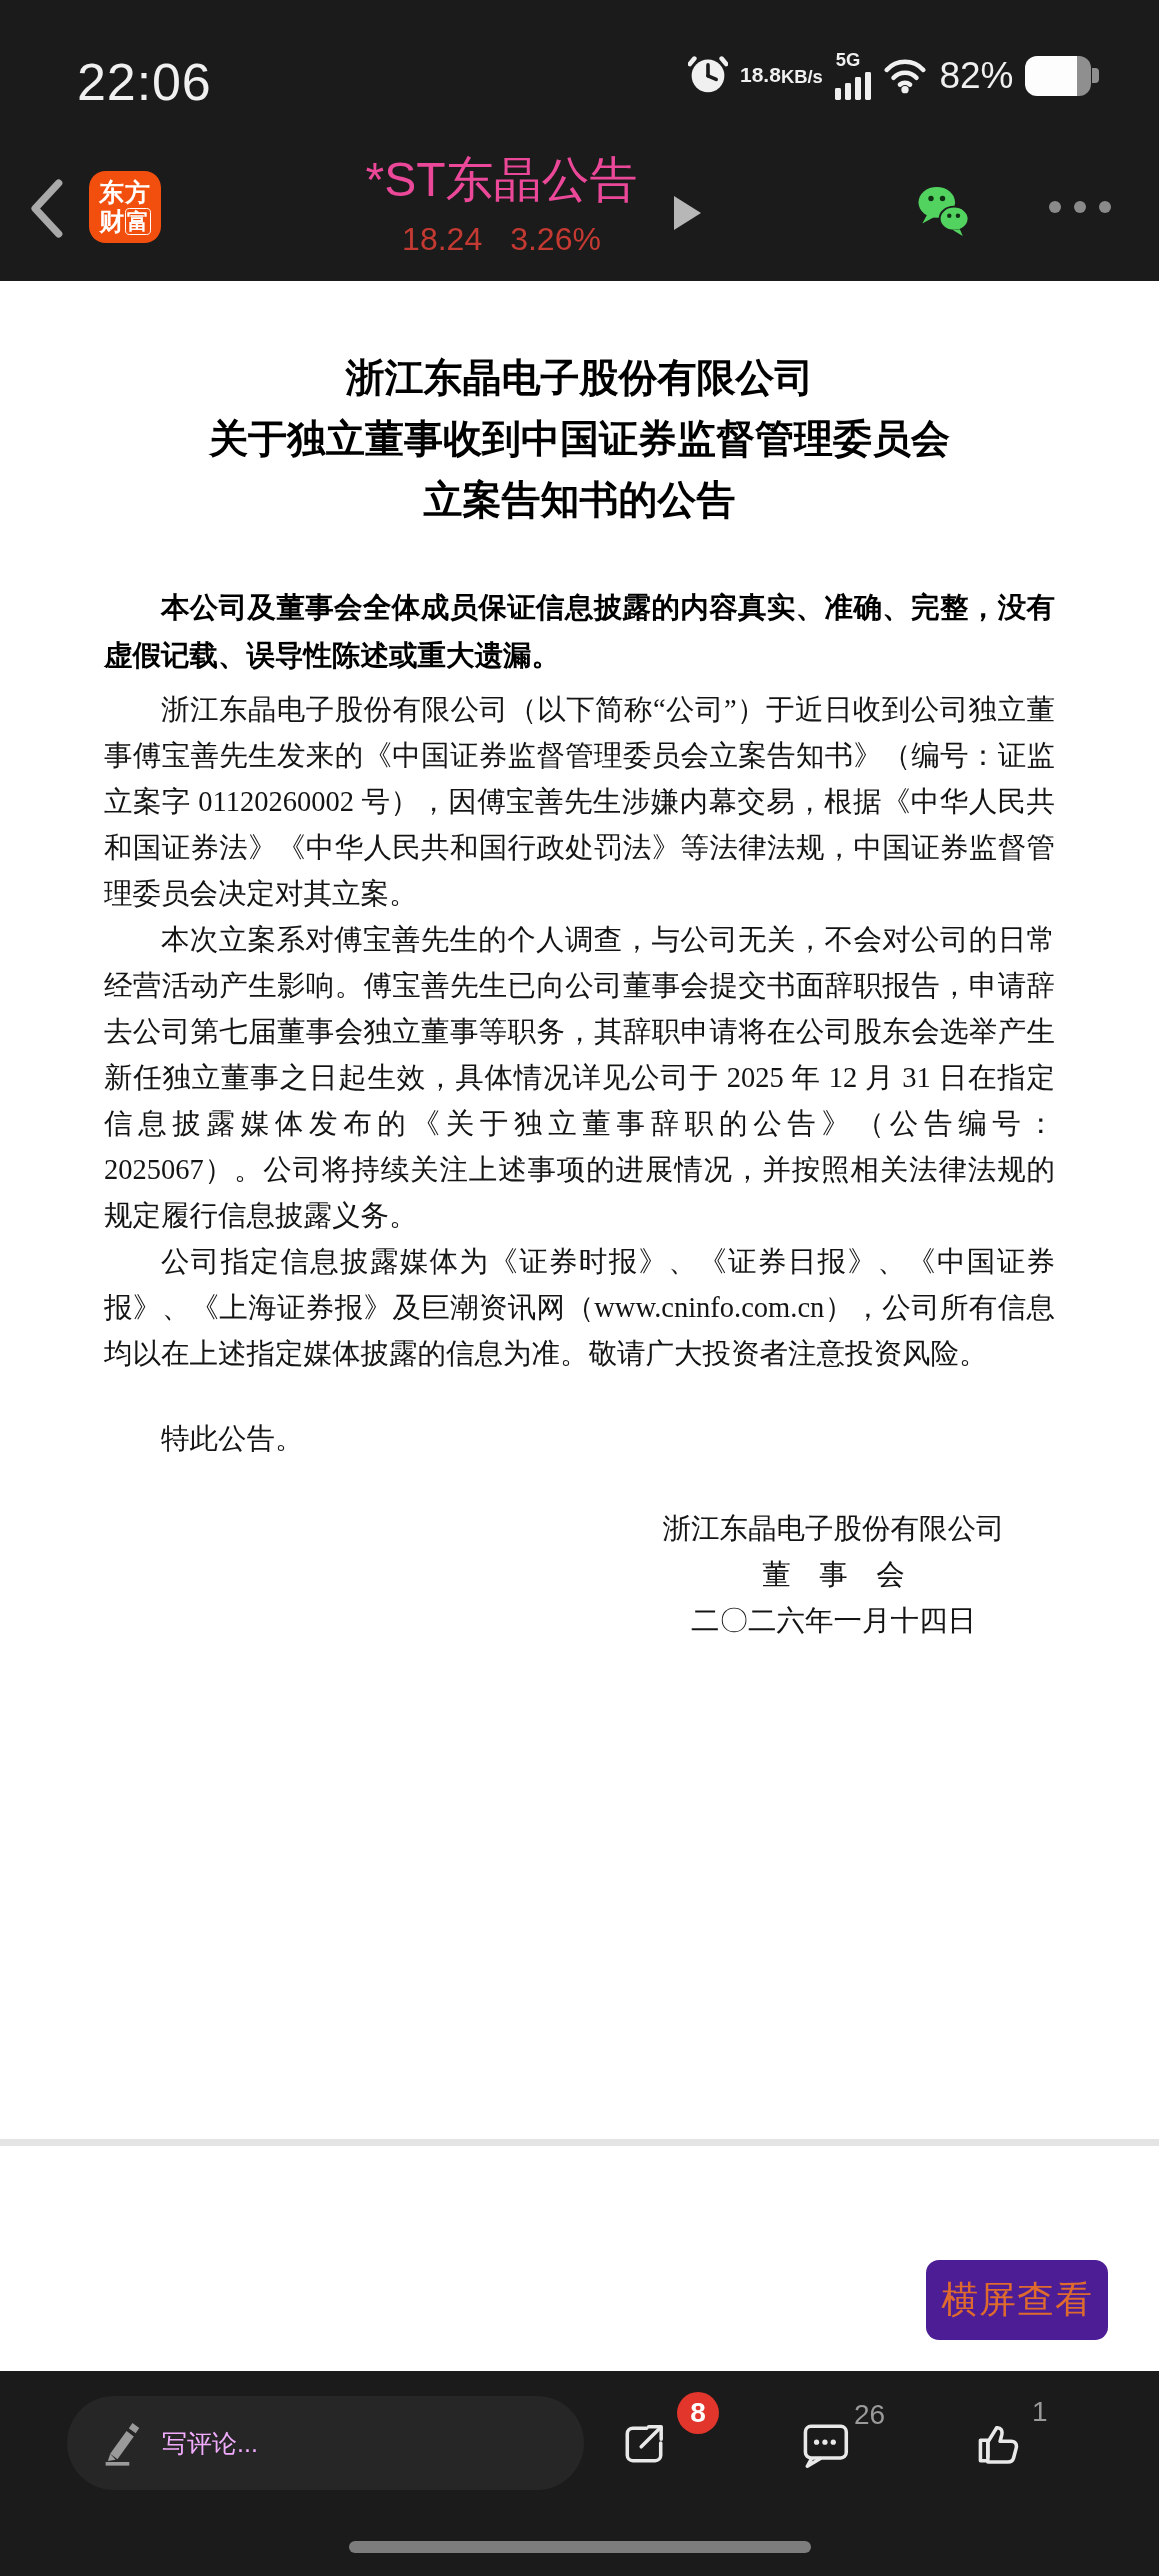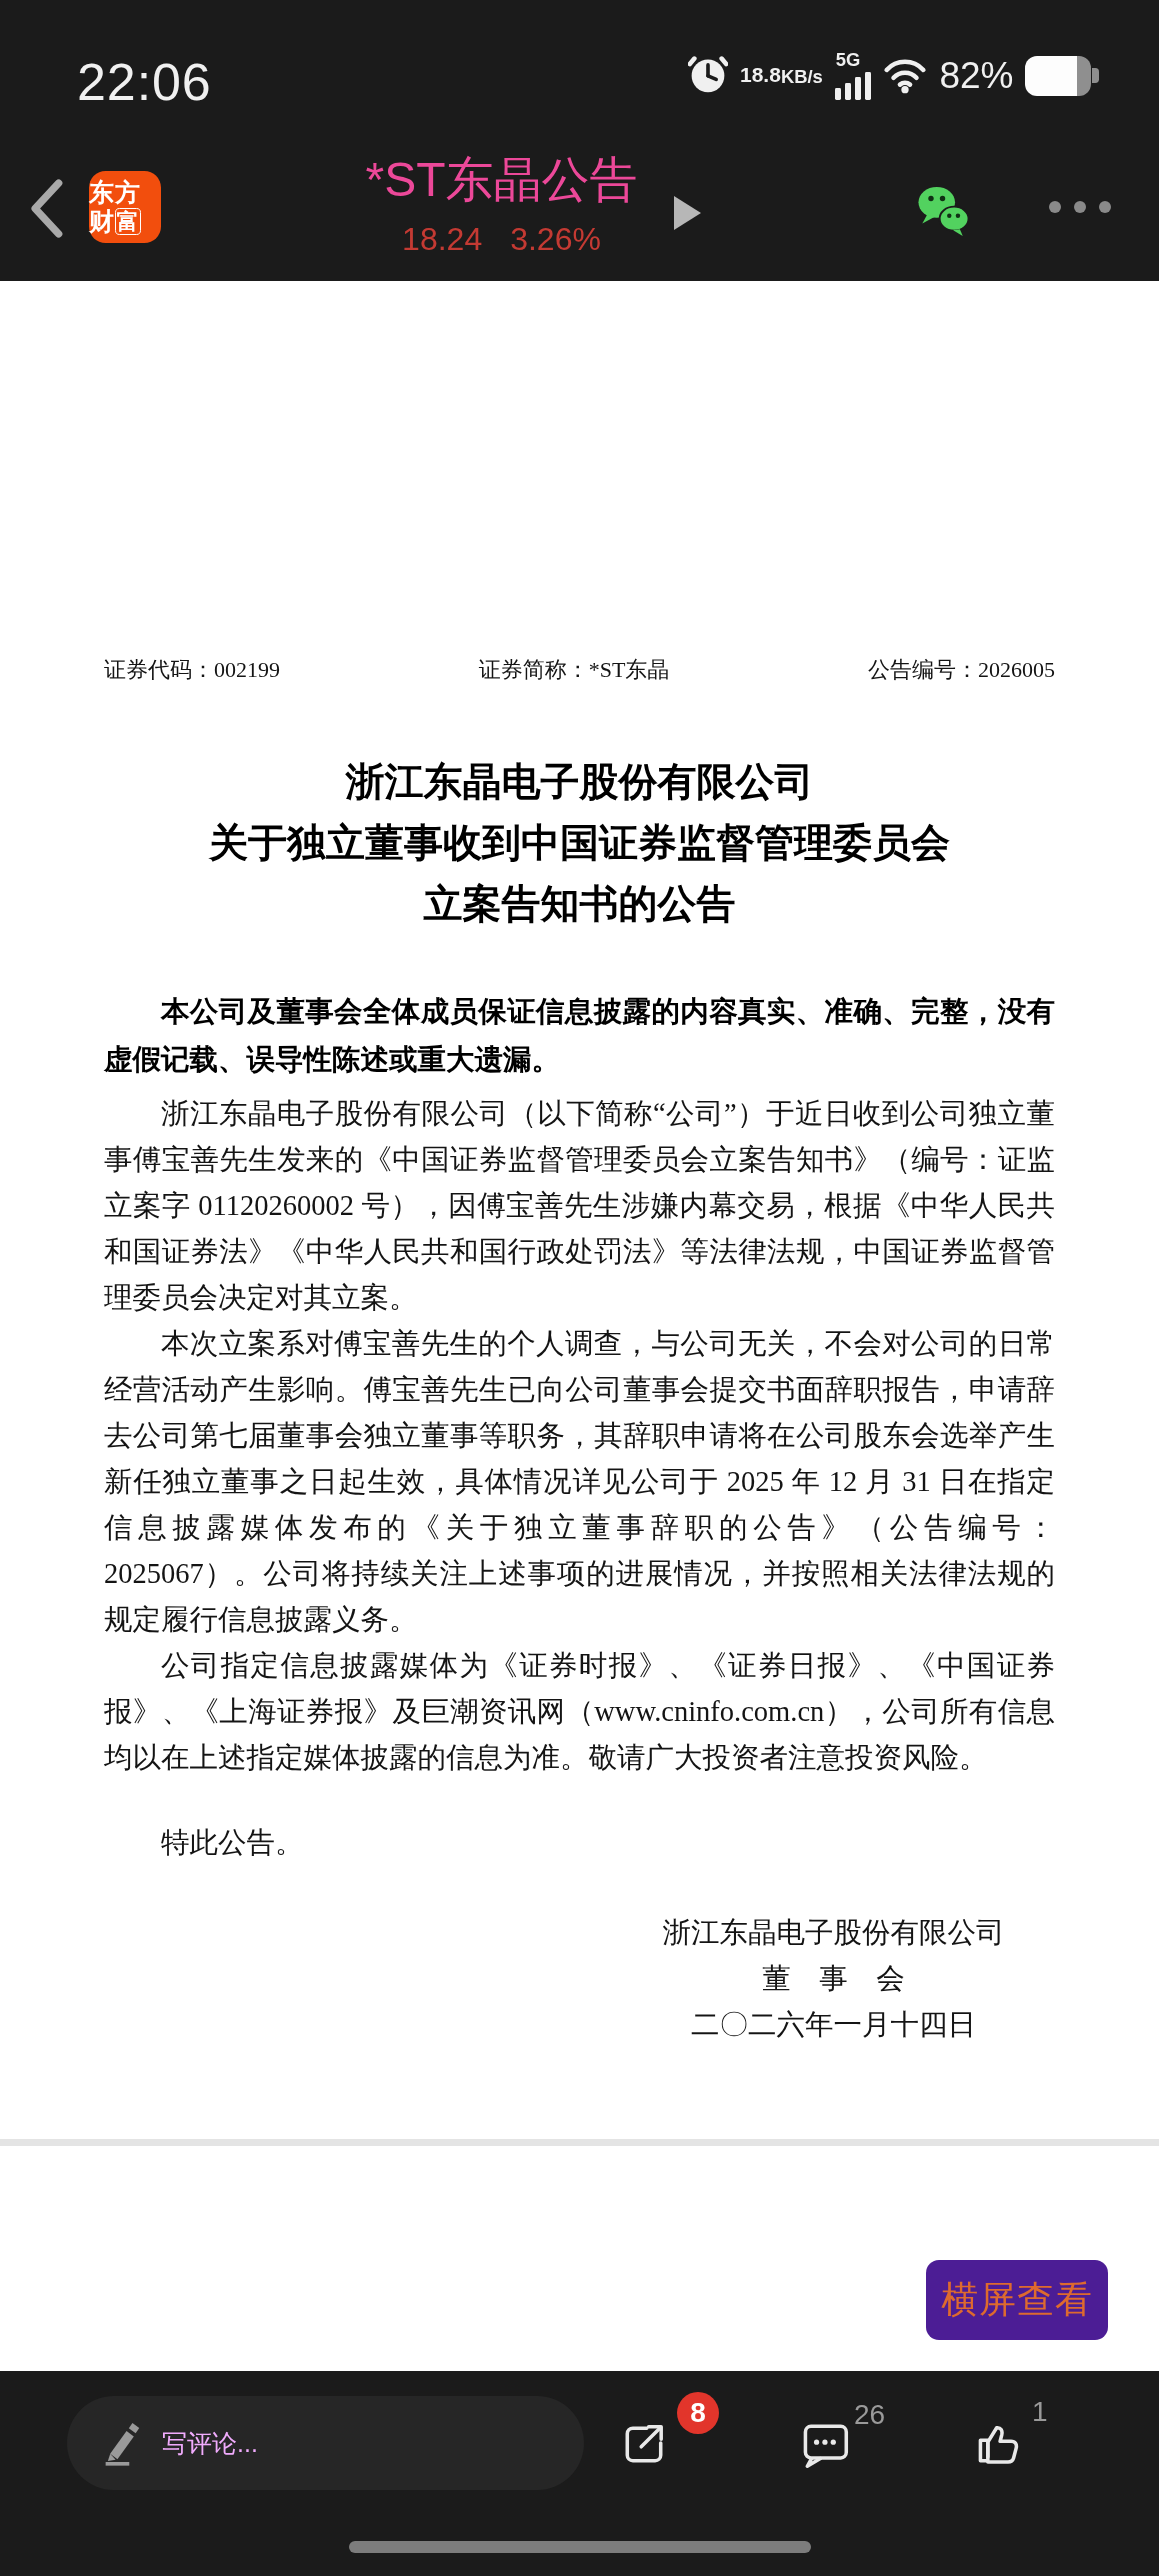"东方" .ew-logo { align-items: flex-start -> center }
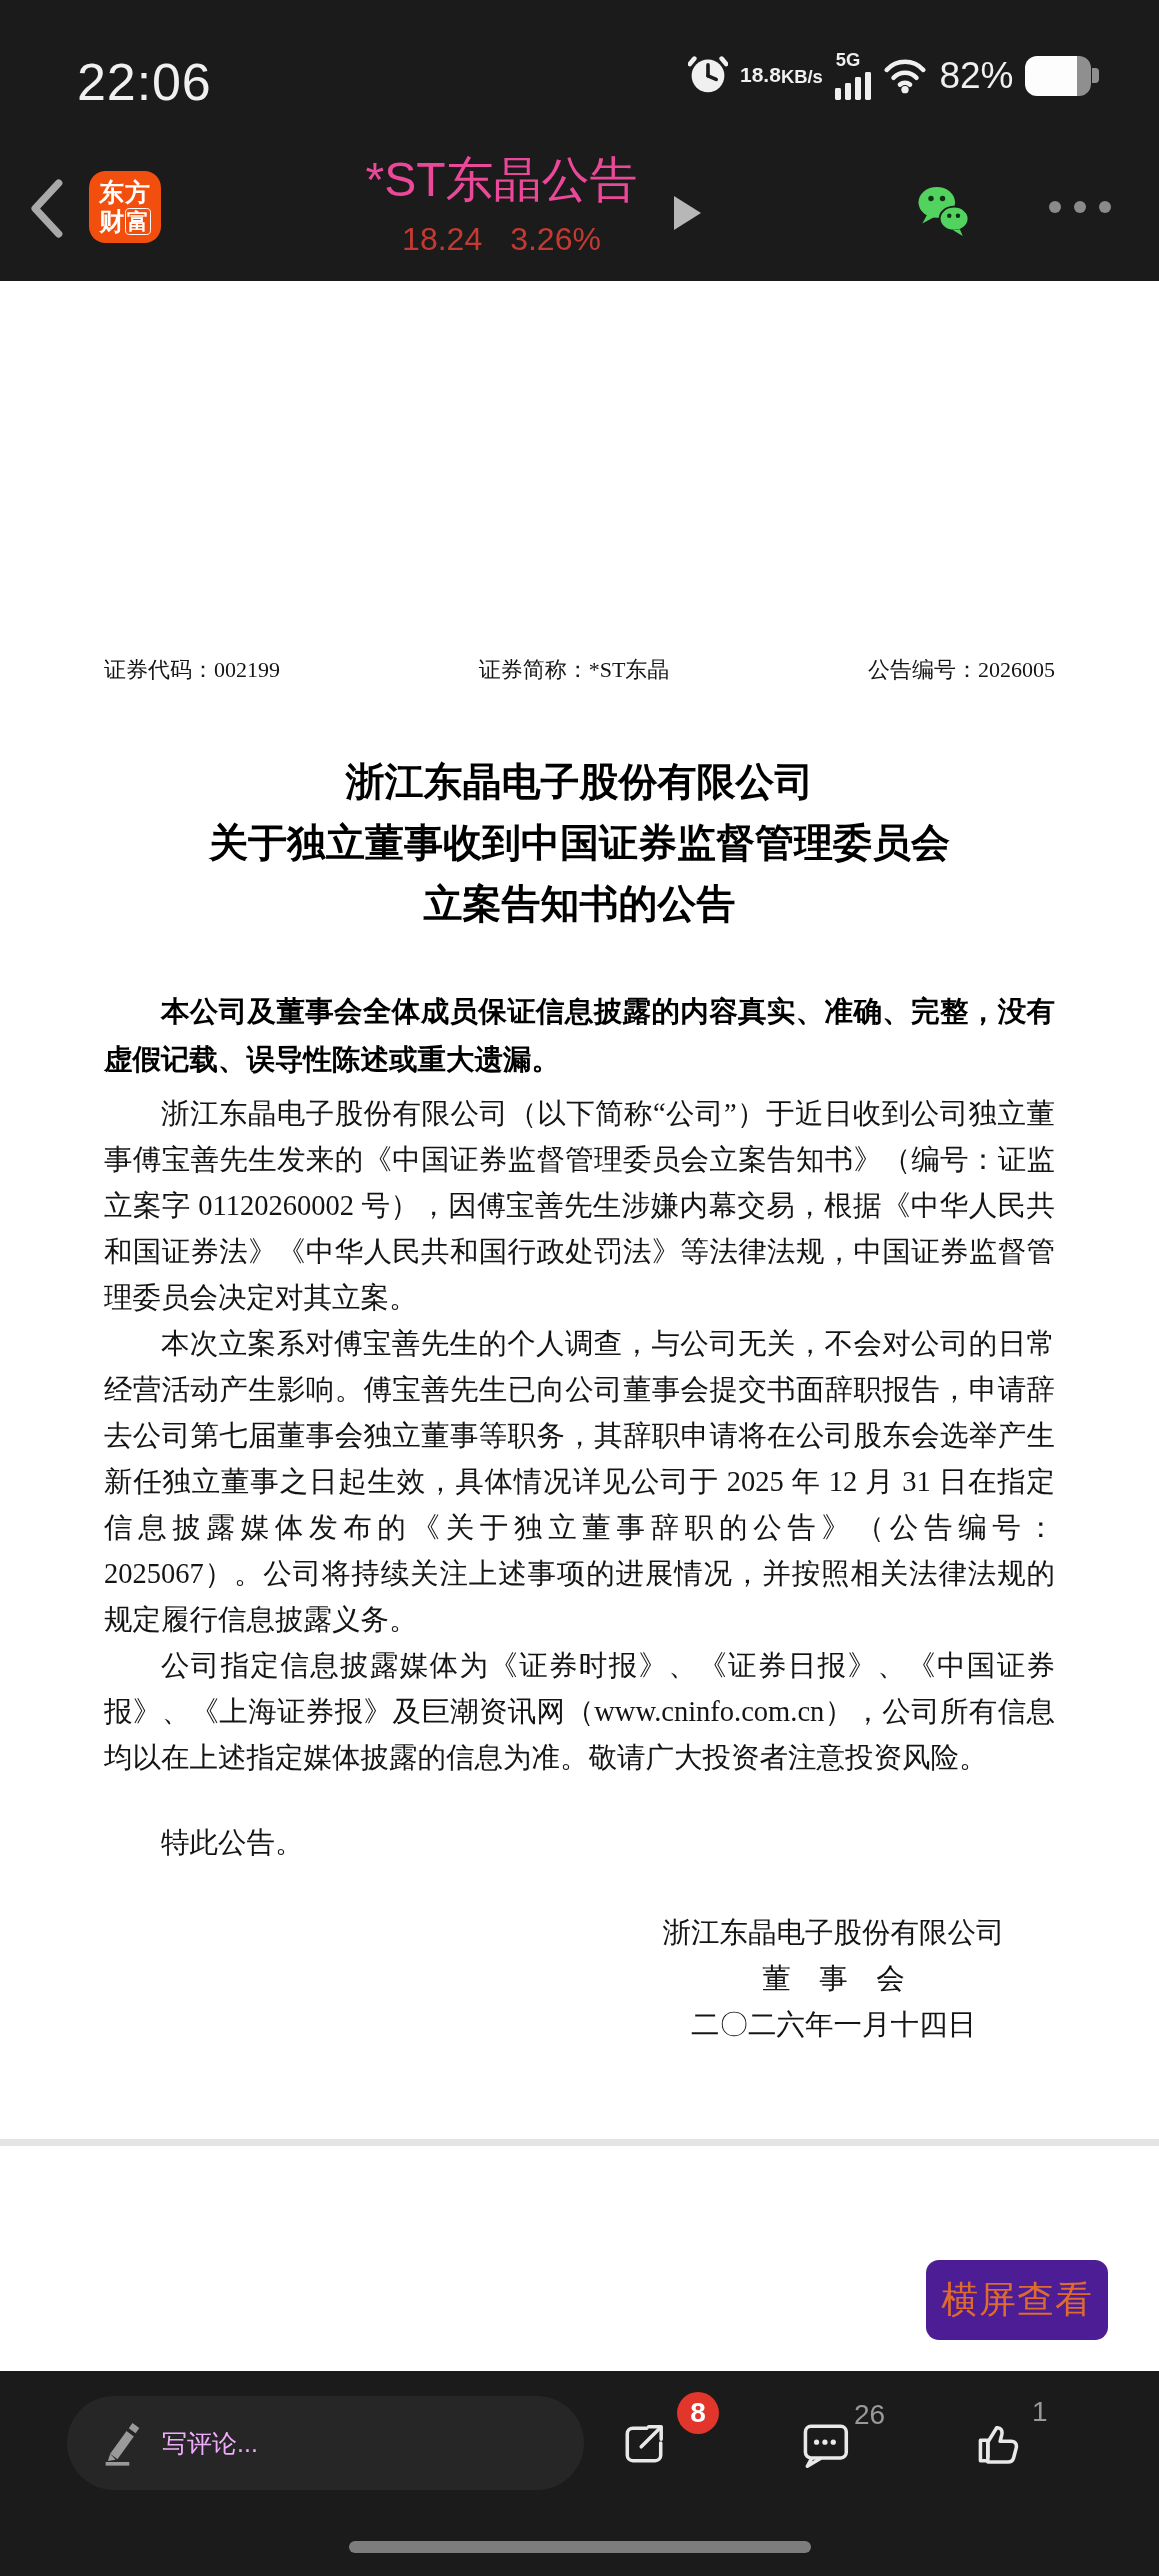"证券代码：002199" div.doc-meta { html: <div> <span>证券代码：002199</span> <span>证券简称：*ST东晶</span> <span>公告编号：2026005</span> </div> -> none }
